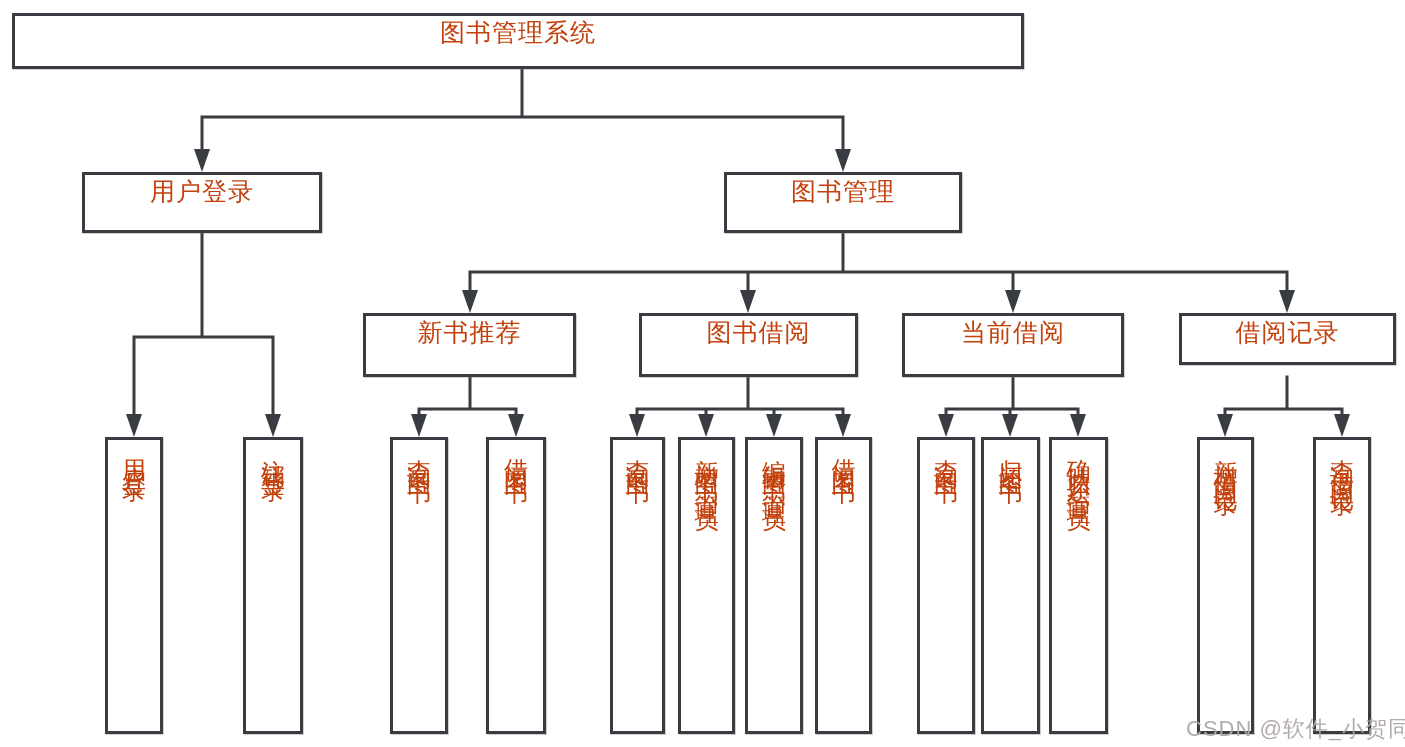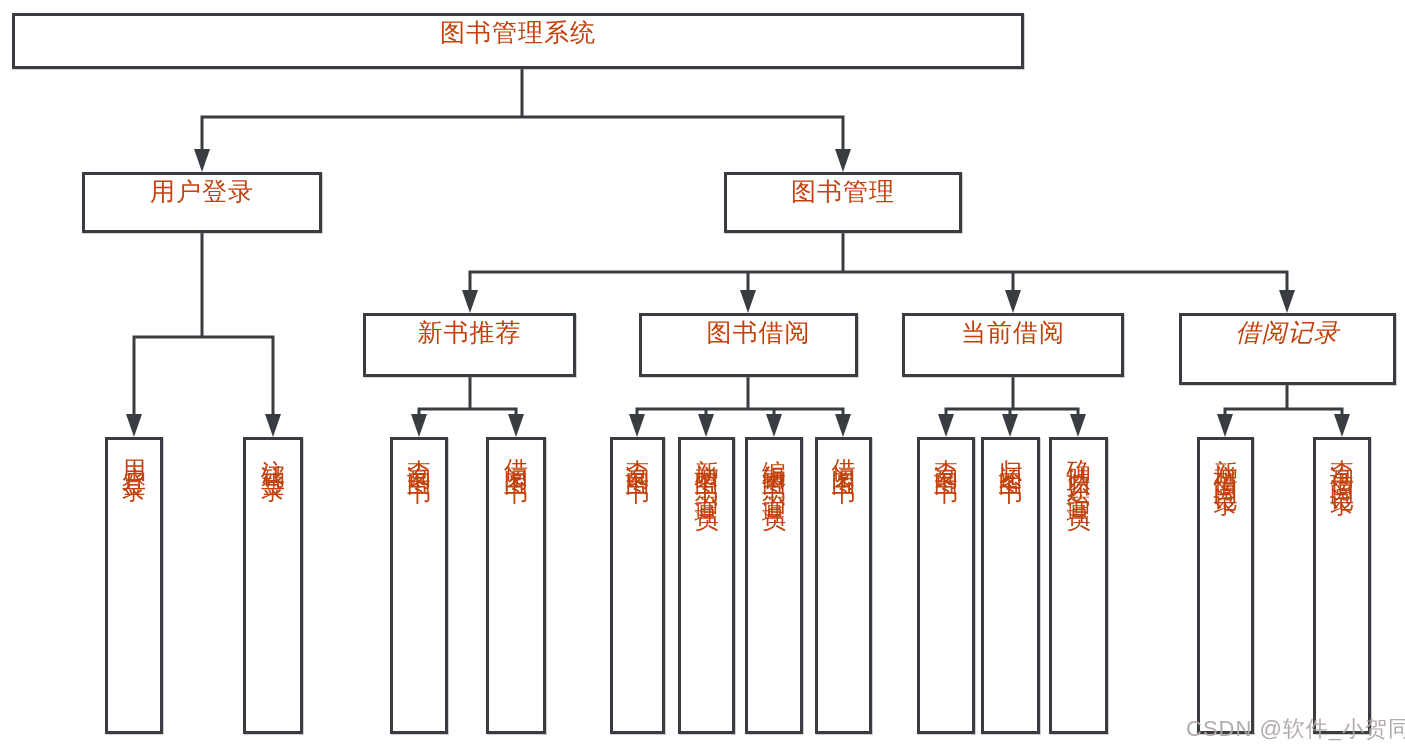"借阅记录" .n-l3d { font-style: italic -> none; height: 72px -> 52px }
